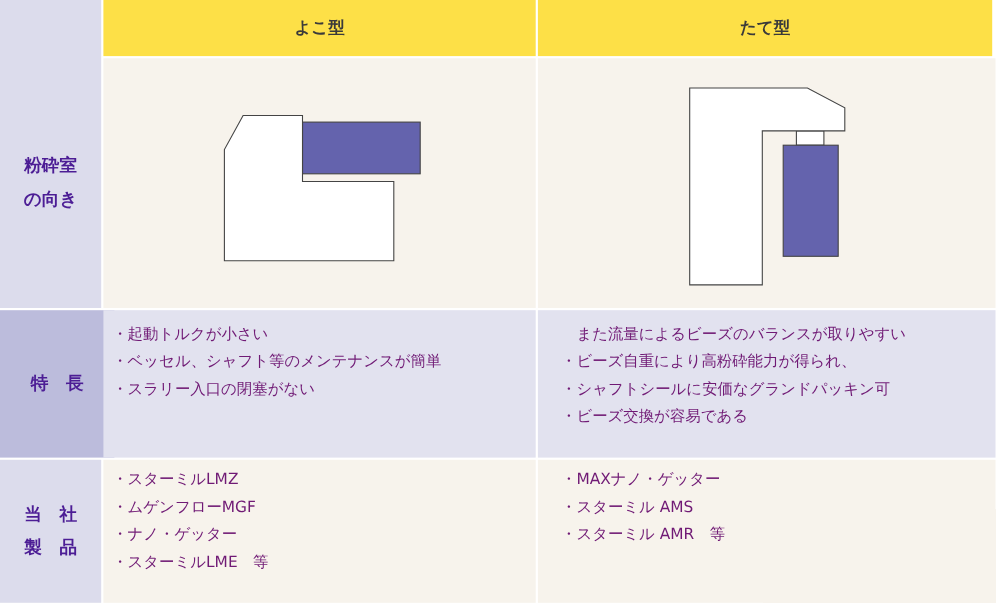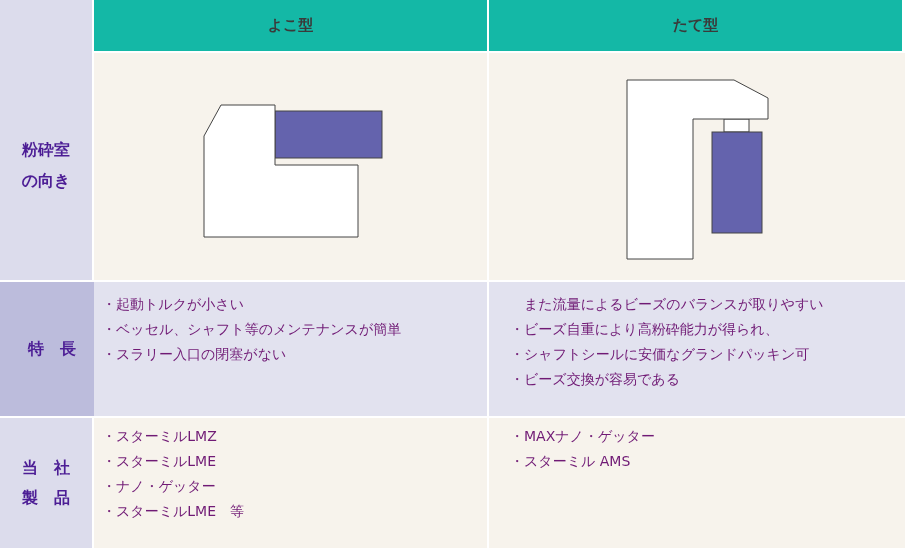"よこ型" .hdr { background: #14b8a6 -> #fde047 }
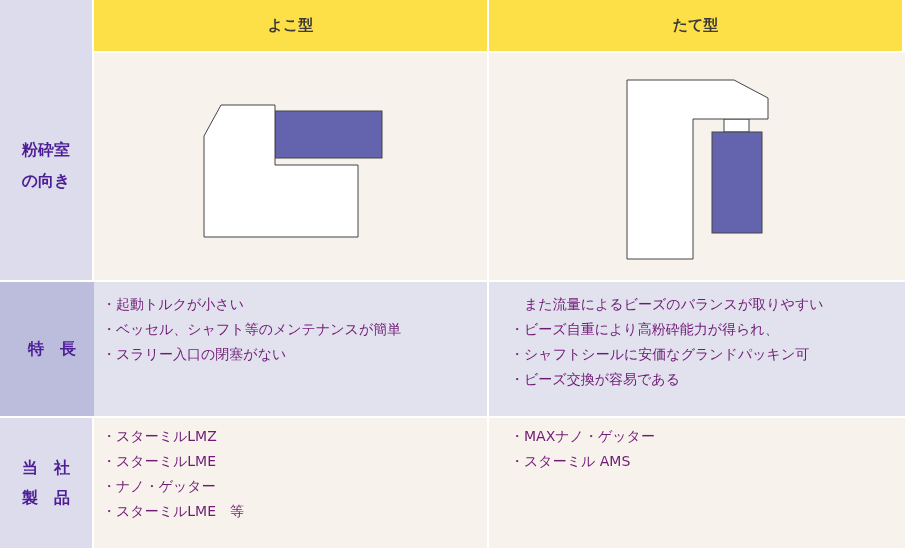"スターミルLME" span { text: スターミルLME -> ムゲンフローMGF }
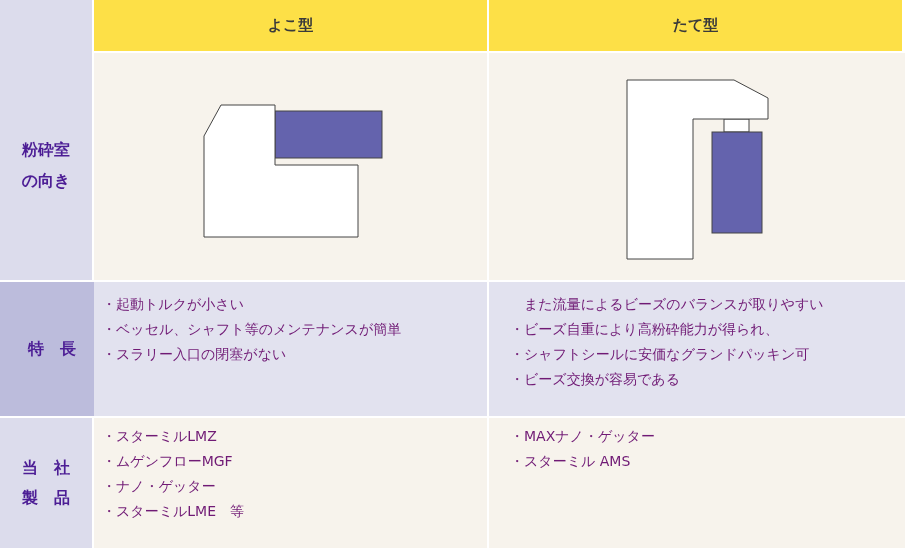"・スターミル AMR 等" li { html: none -> <li><span>・</span><span>スターミル AMR 等</span></li> }
